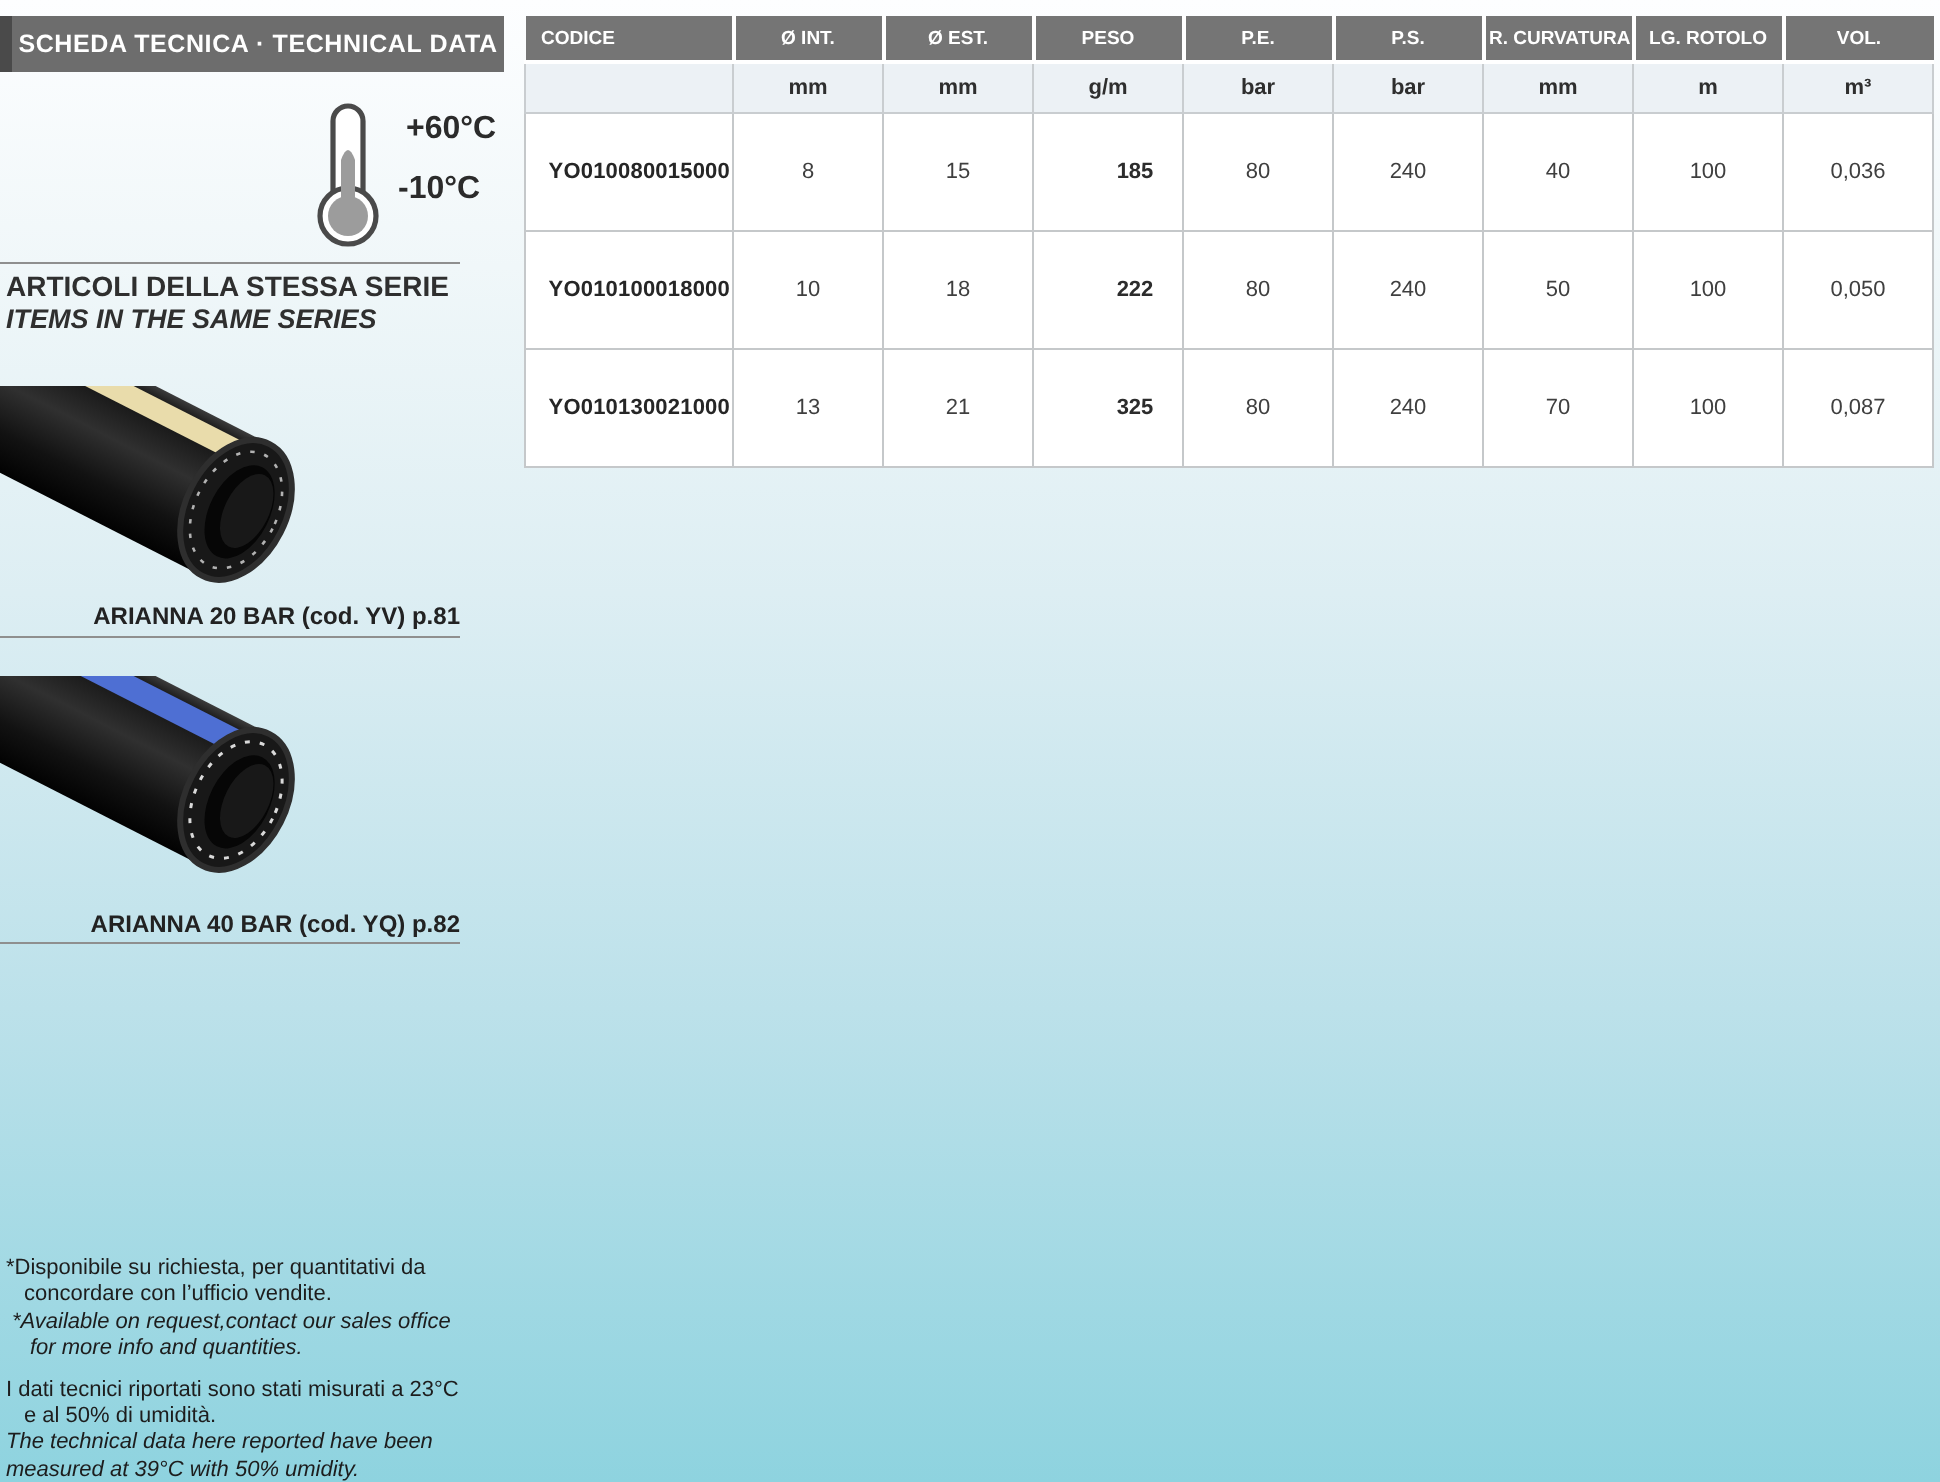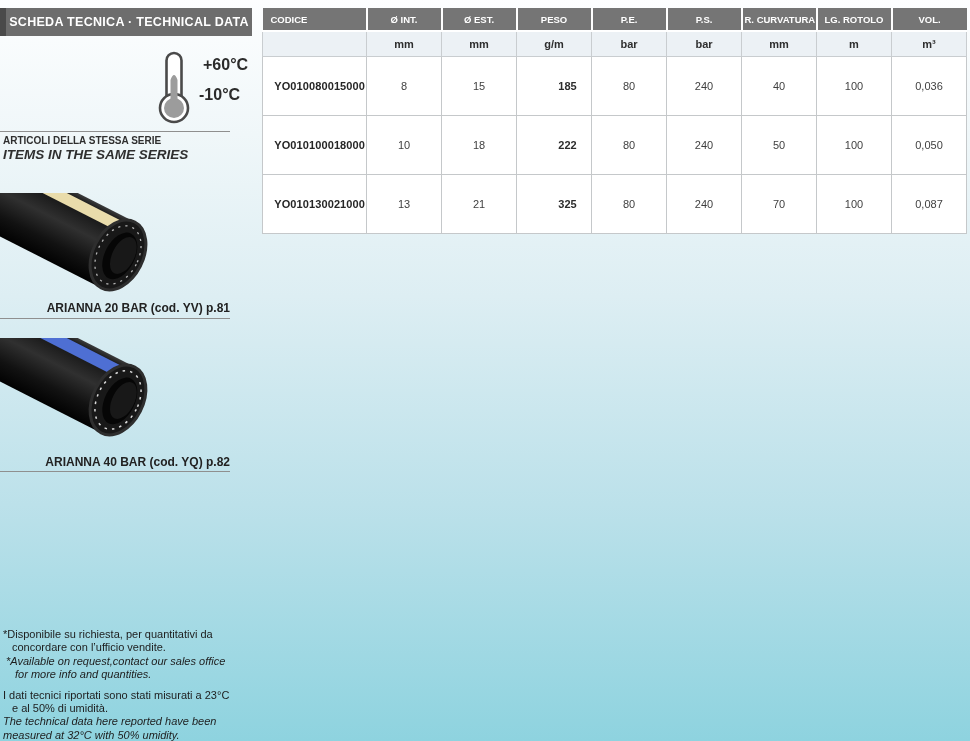"ARTICOLI DELLA STESSA SERIE" .series-heading .it { font-size: 10px -> 14px }
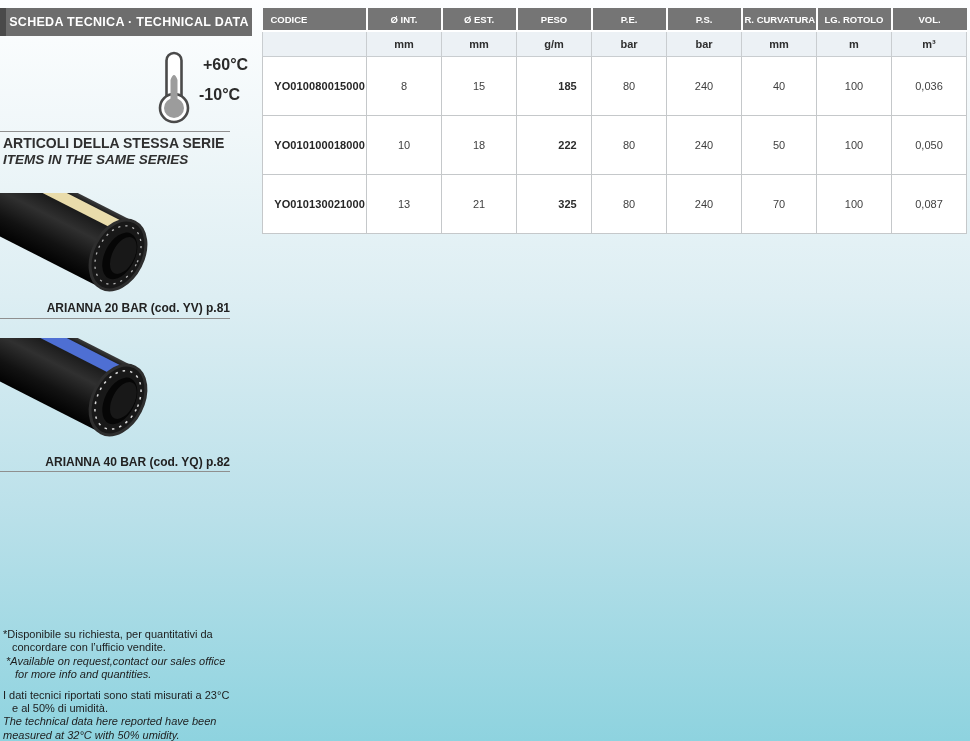"The technical data here reported" p.ital { text: 32 -> 39 }
